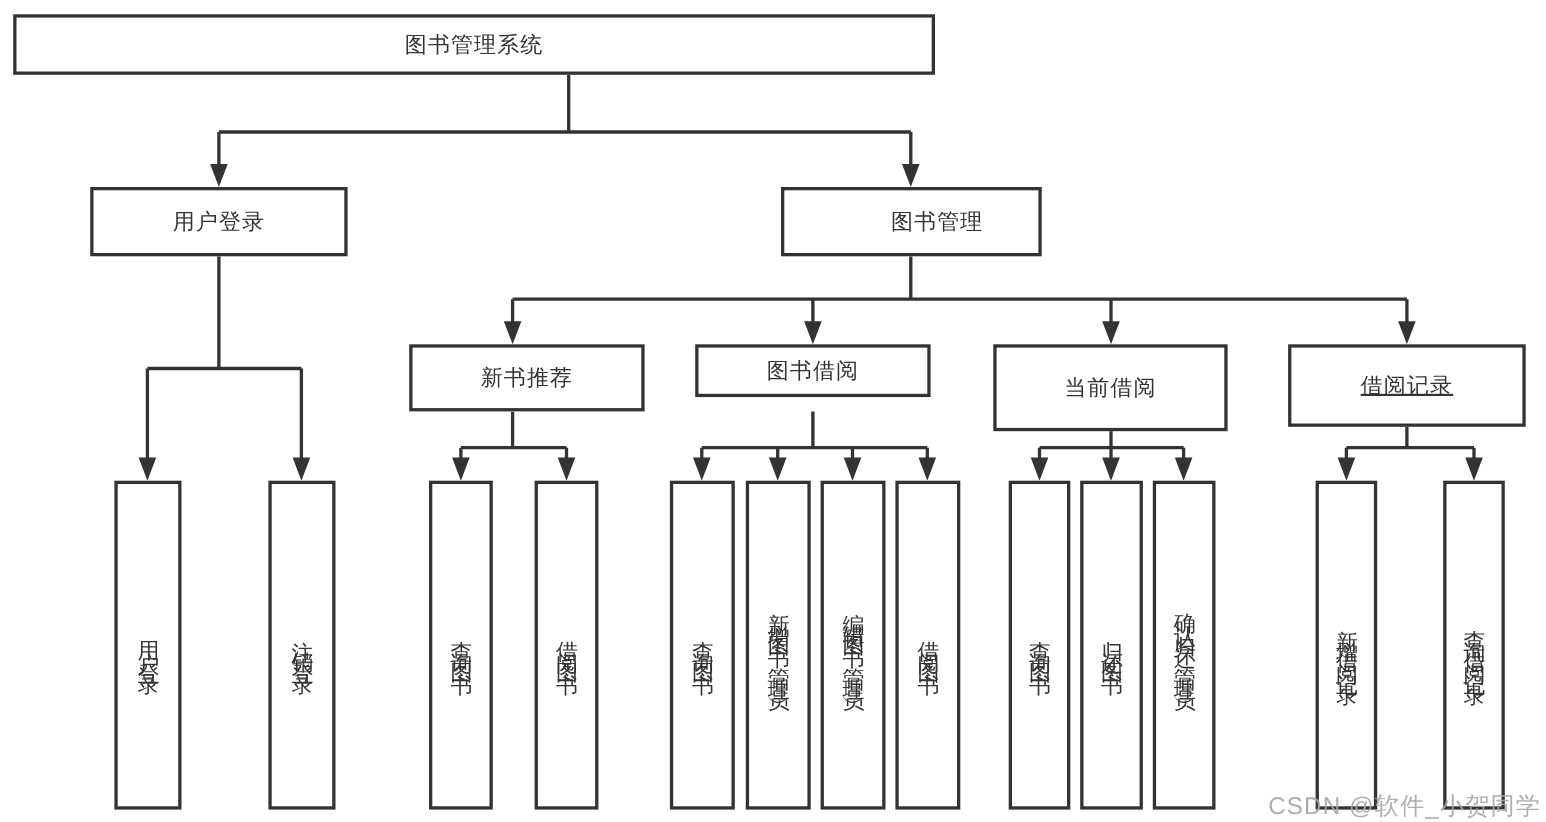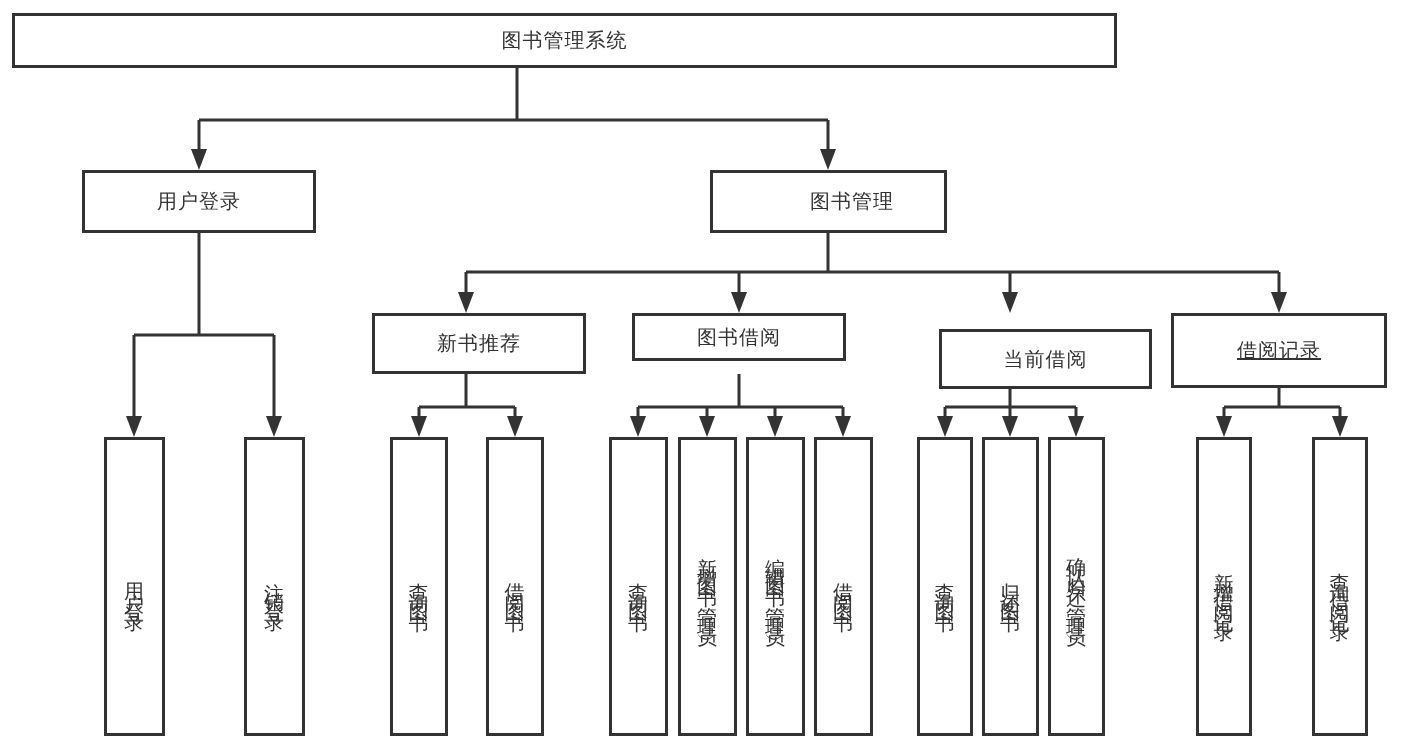"图书管理系统" div.node { width: 1105px -> 838px }
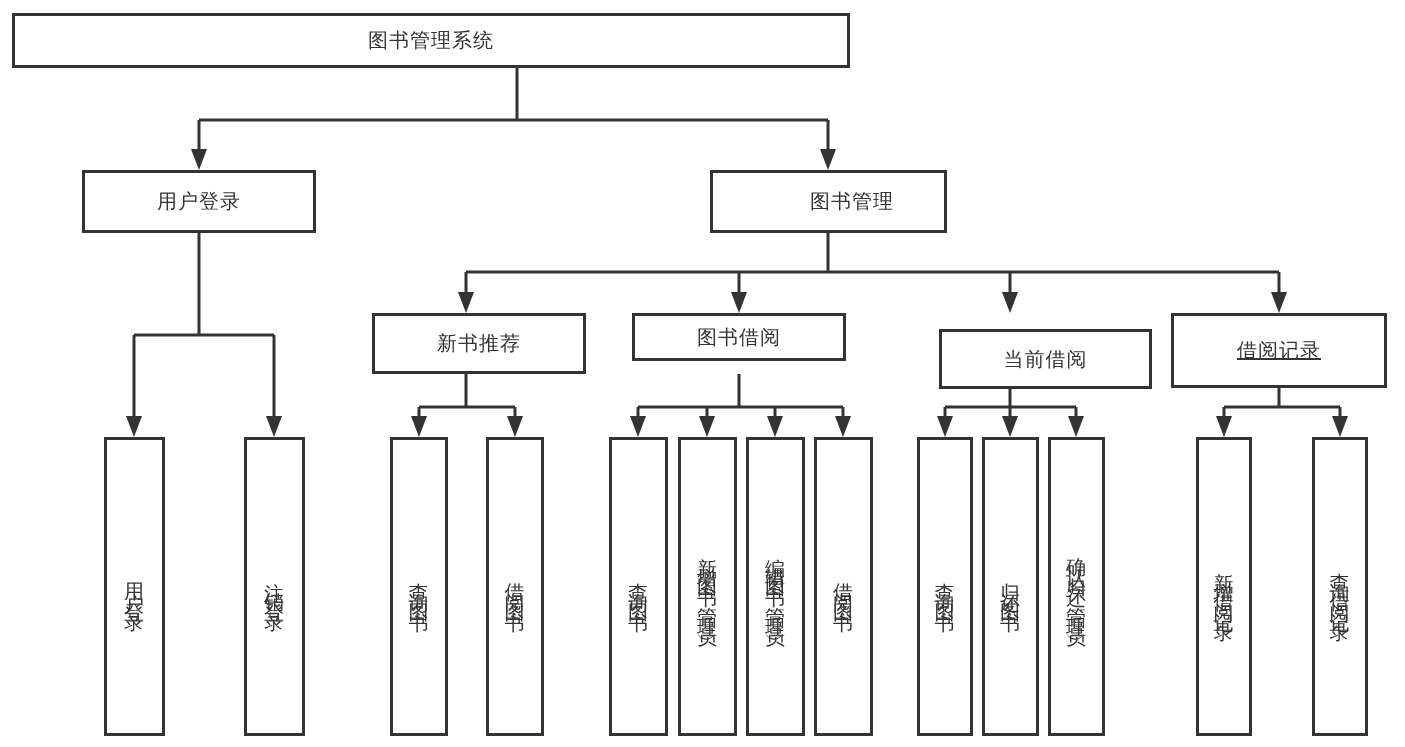"当前借阅" div.node { height: 60px -> 79px; margin-left: 36px -> none; top: 329px -> 313px }
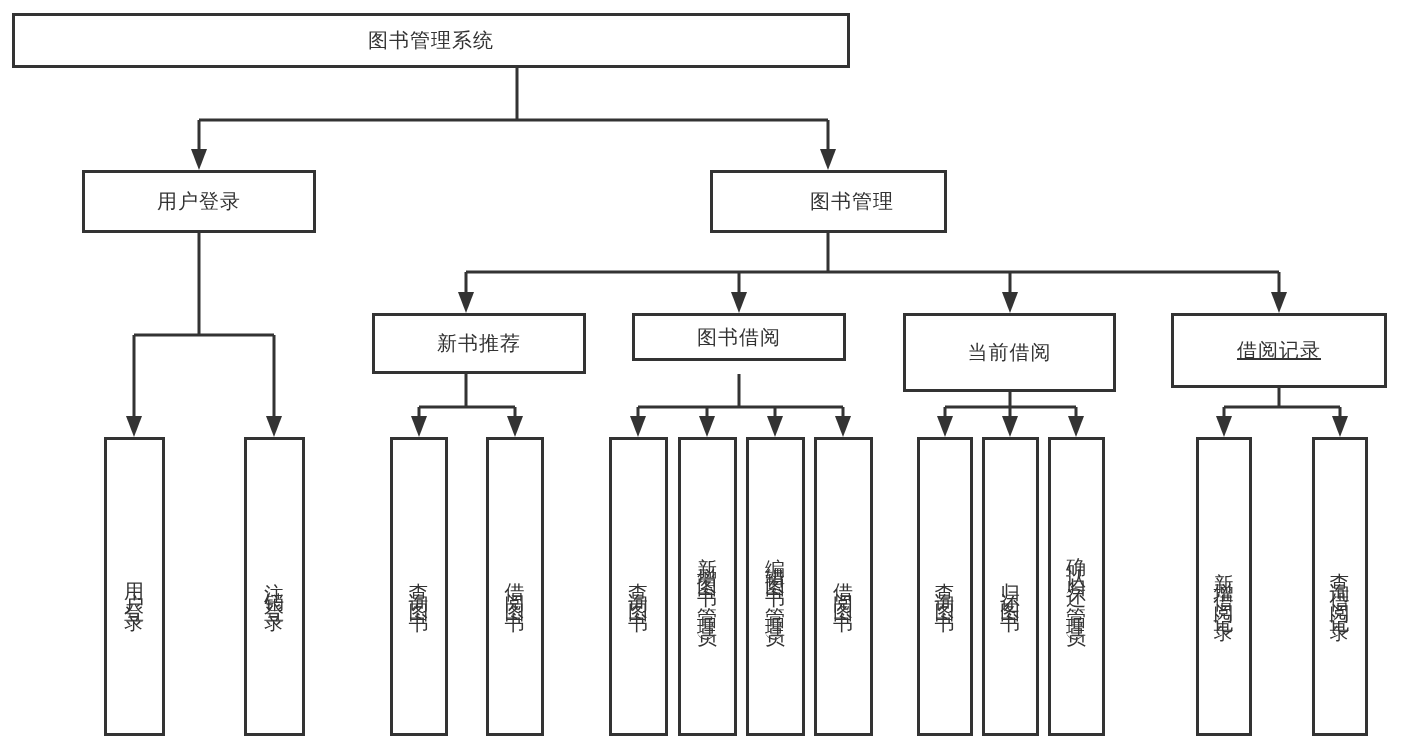"CSDN @软件_小贺同学" div { html: none -> <div>CSDN @软件_小贺同学</div> }
